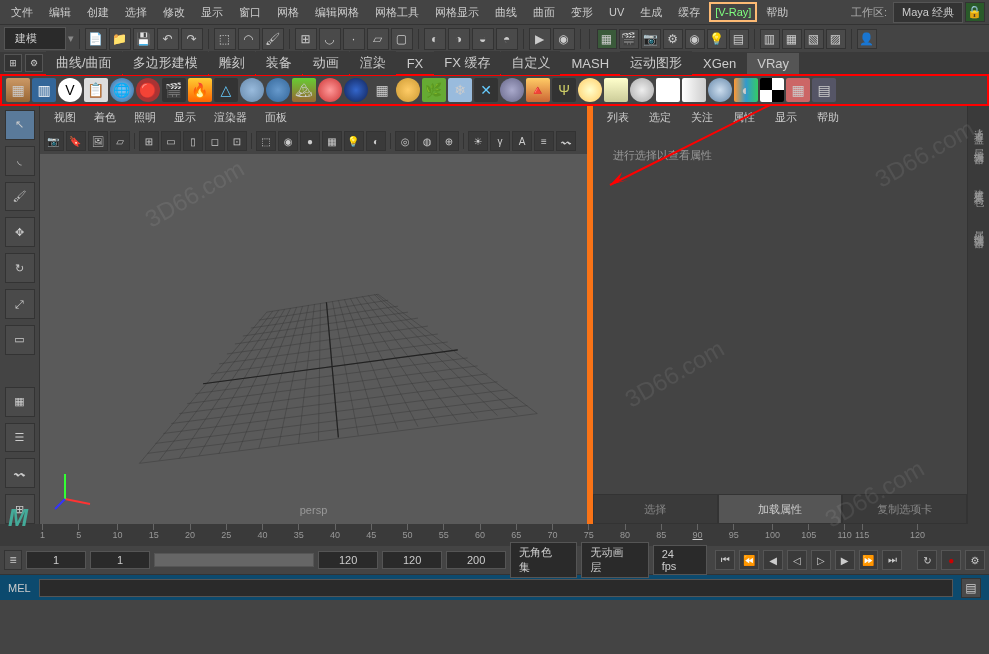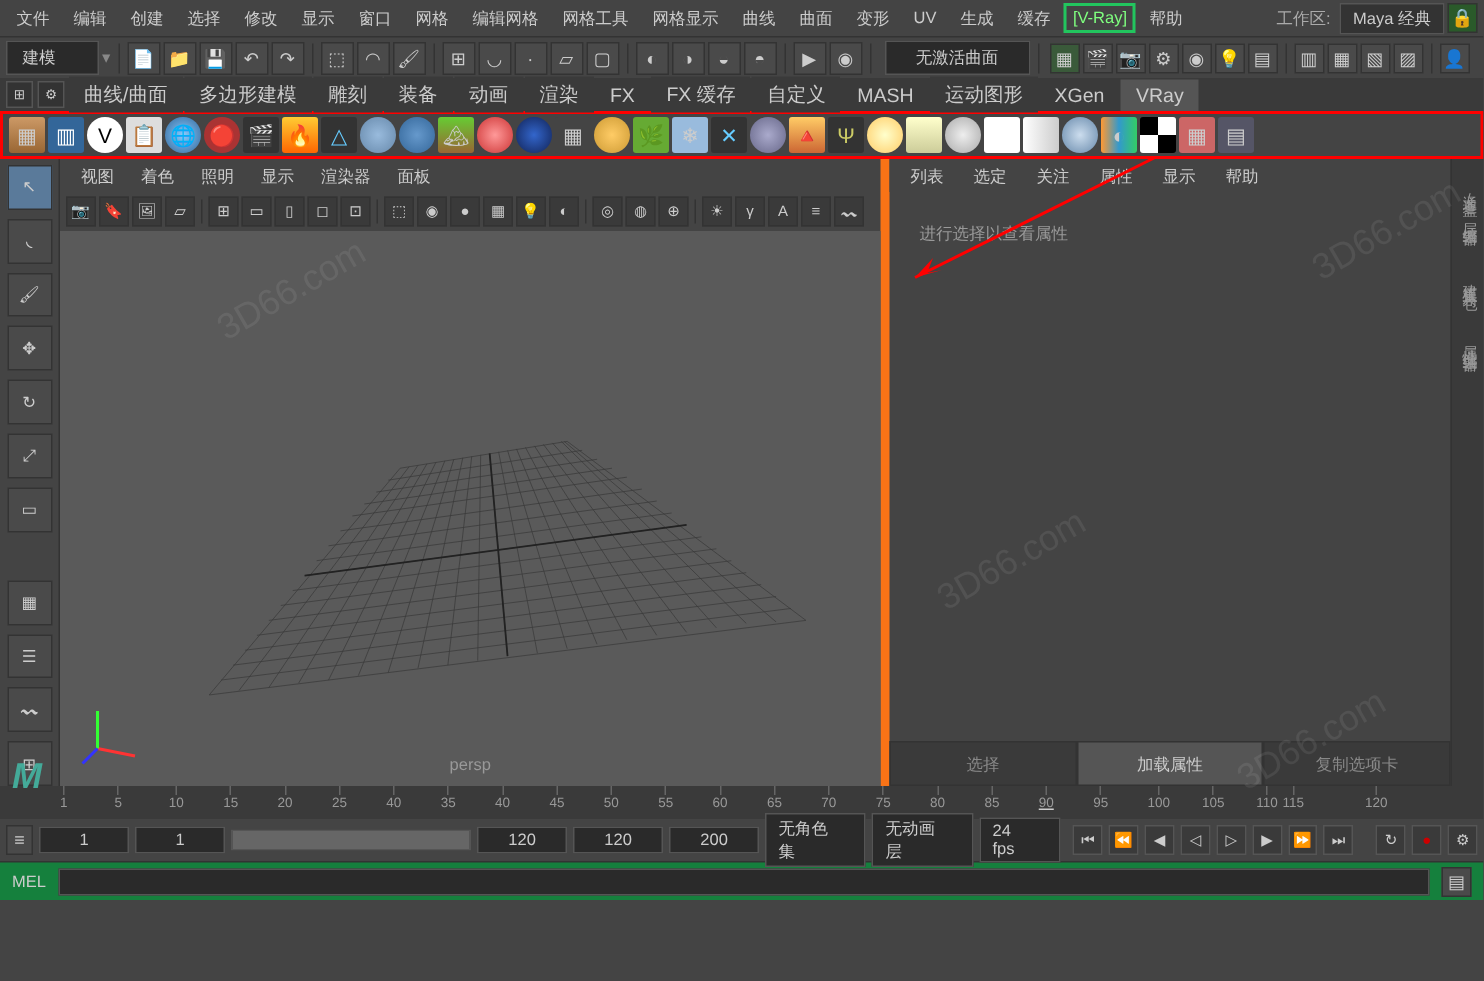"[V-Ray]" .menubar .vray-highlight { border: 2px solid #22c55e -> 2px solid #fdba74 }
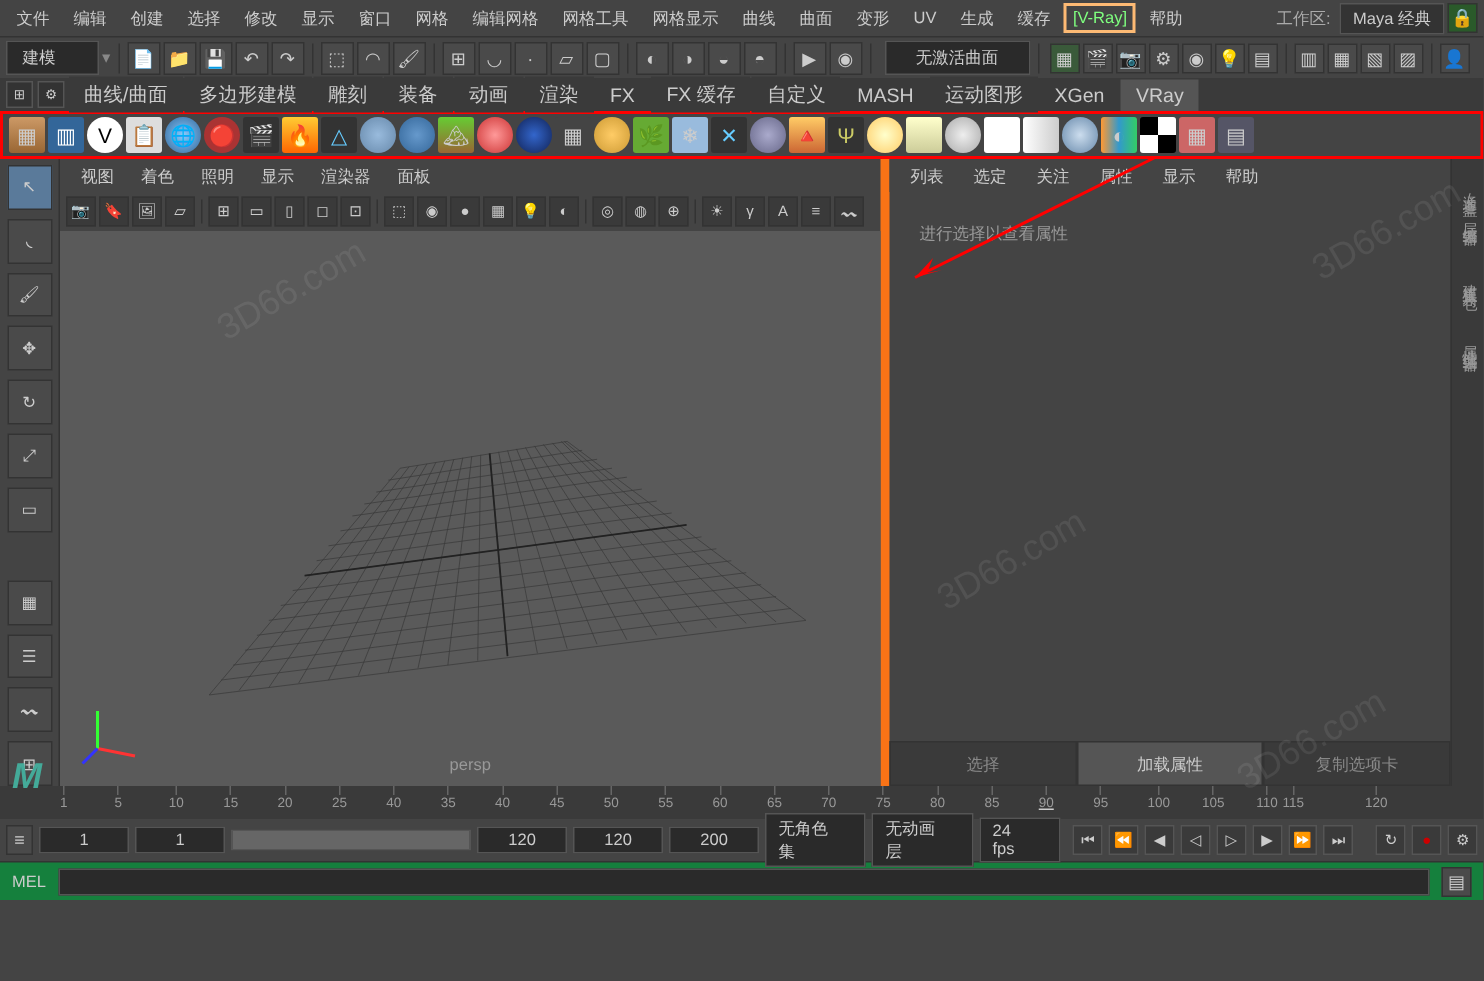"无激活曲面" span.curve-label { html: <span>无激活曲面</span> -> none }
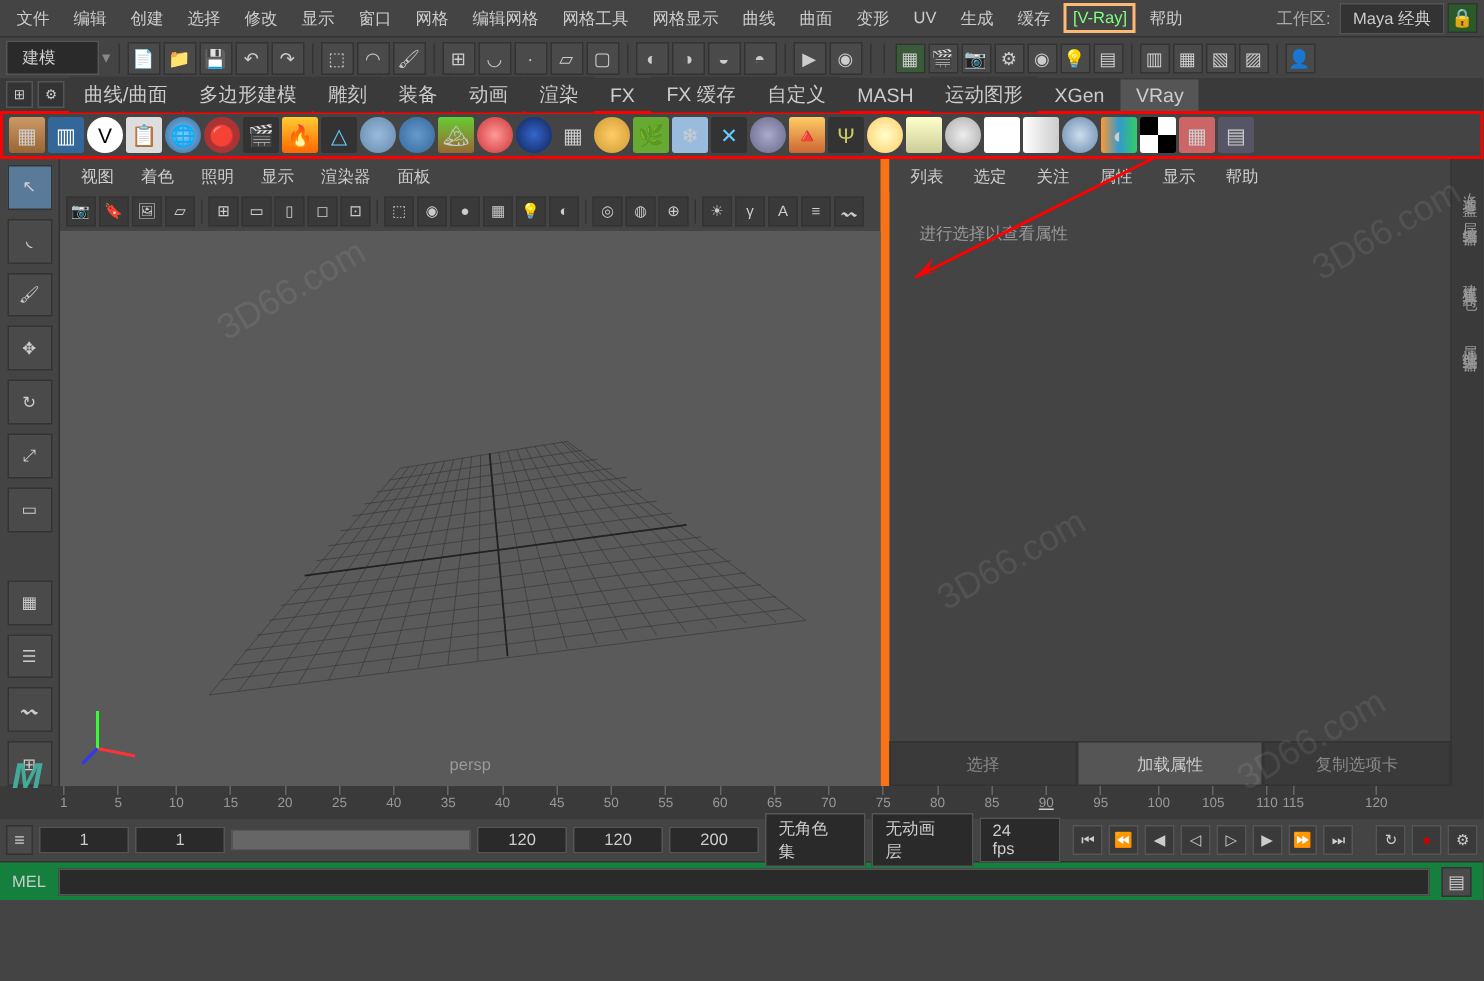"MEL" .cmd-row { background: #15803d -> #0c4a6e }
